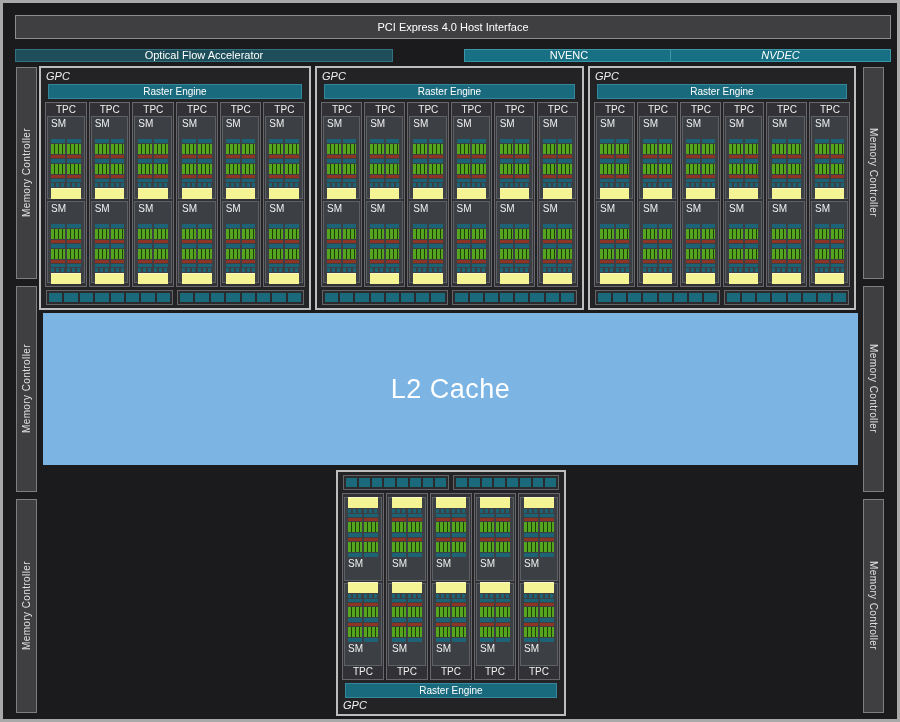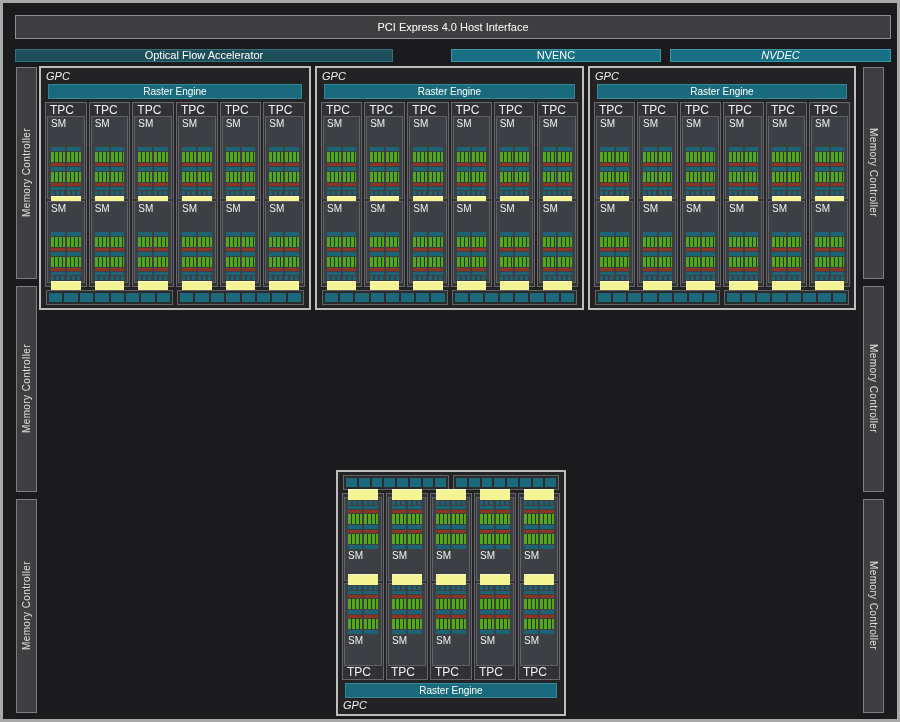"NVENC" #nvenc-bar { left: 448px -> 461px }
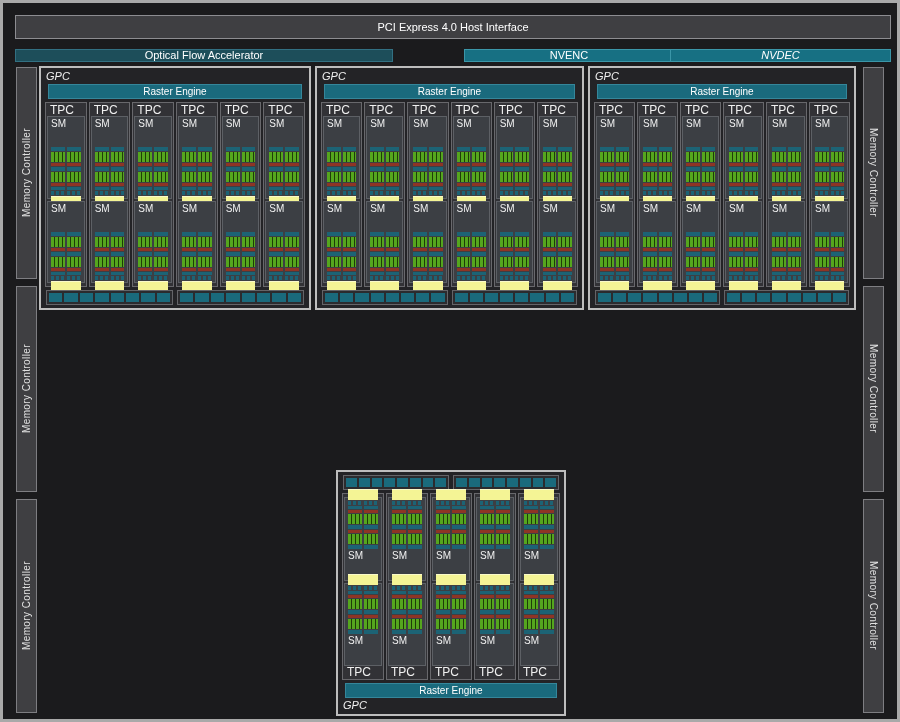"TPC" .tpc-label { font-size: 12px -> 10px; padding-left: 3px -> 9px }
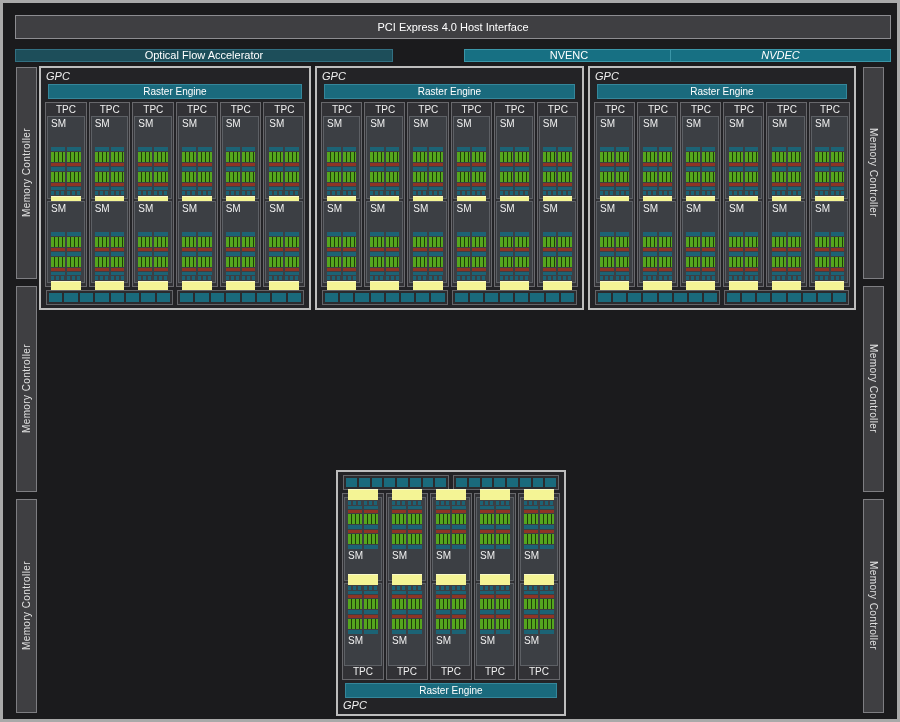"SM" .sm-label { height: 28px -> 20px }
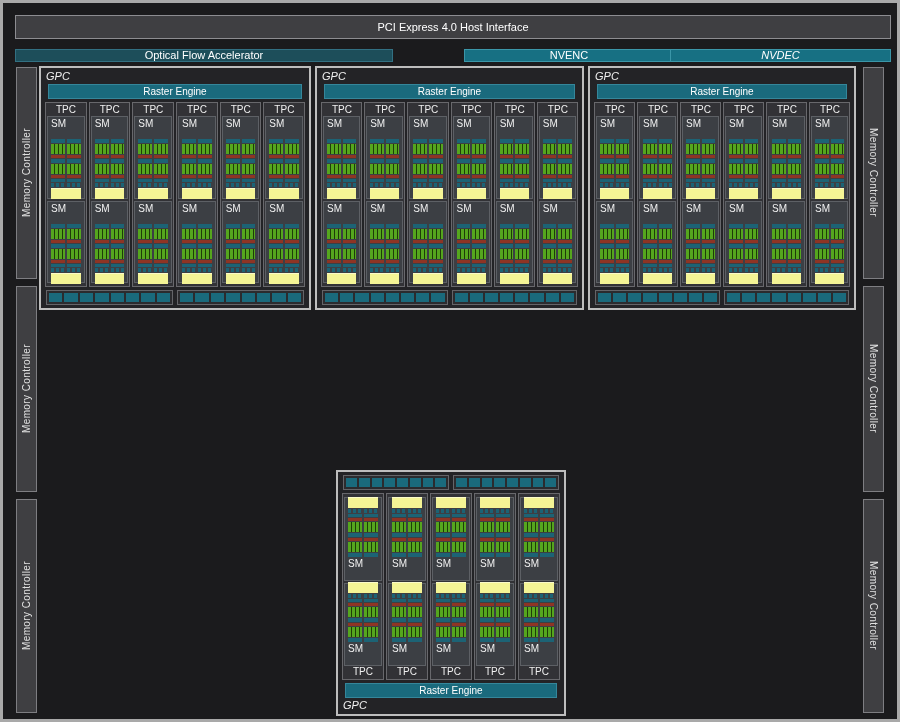"L2 Cache" div.abs { html: none -> <div> <span>L2 Cache</span> </div> }
